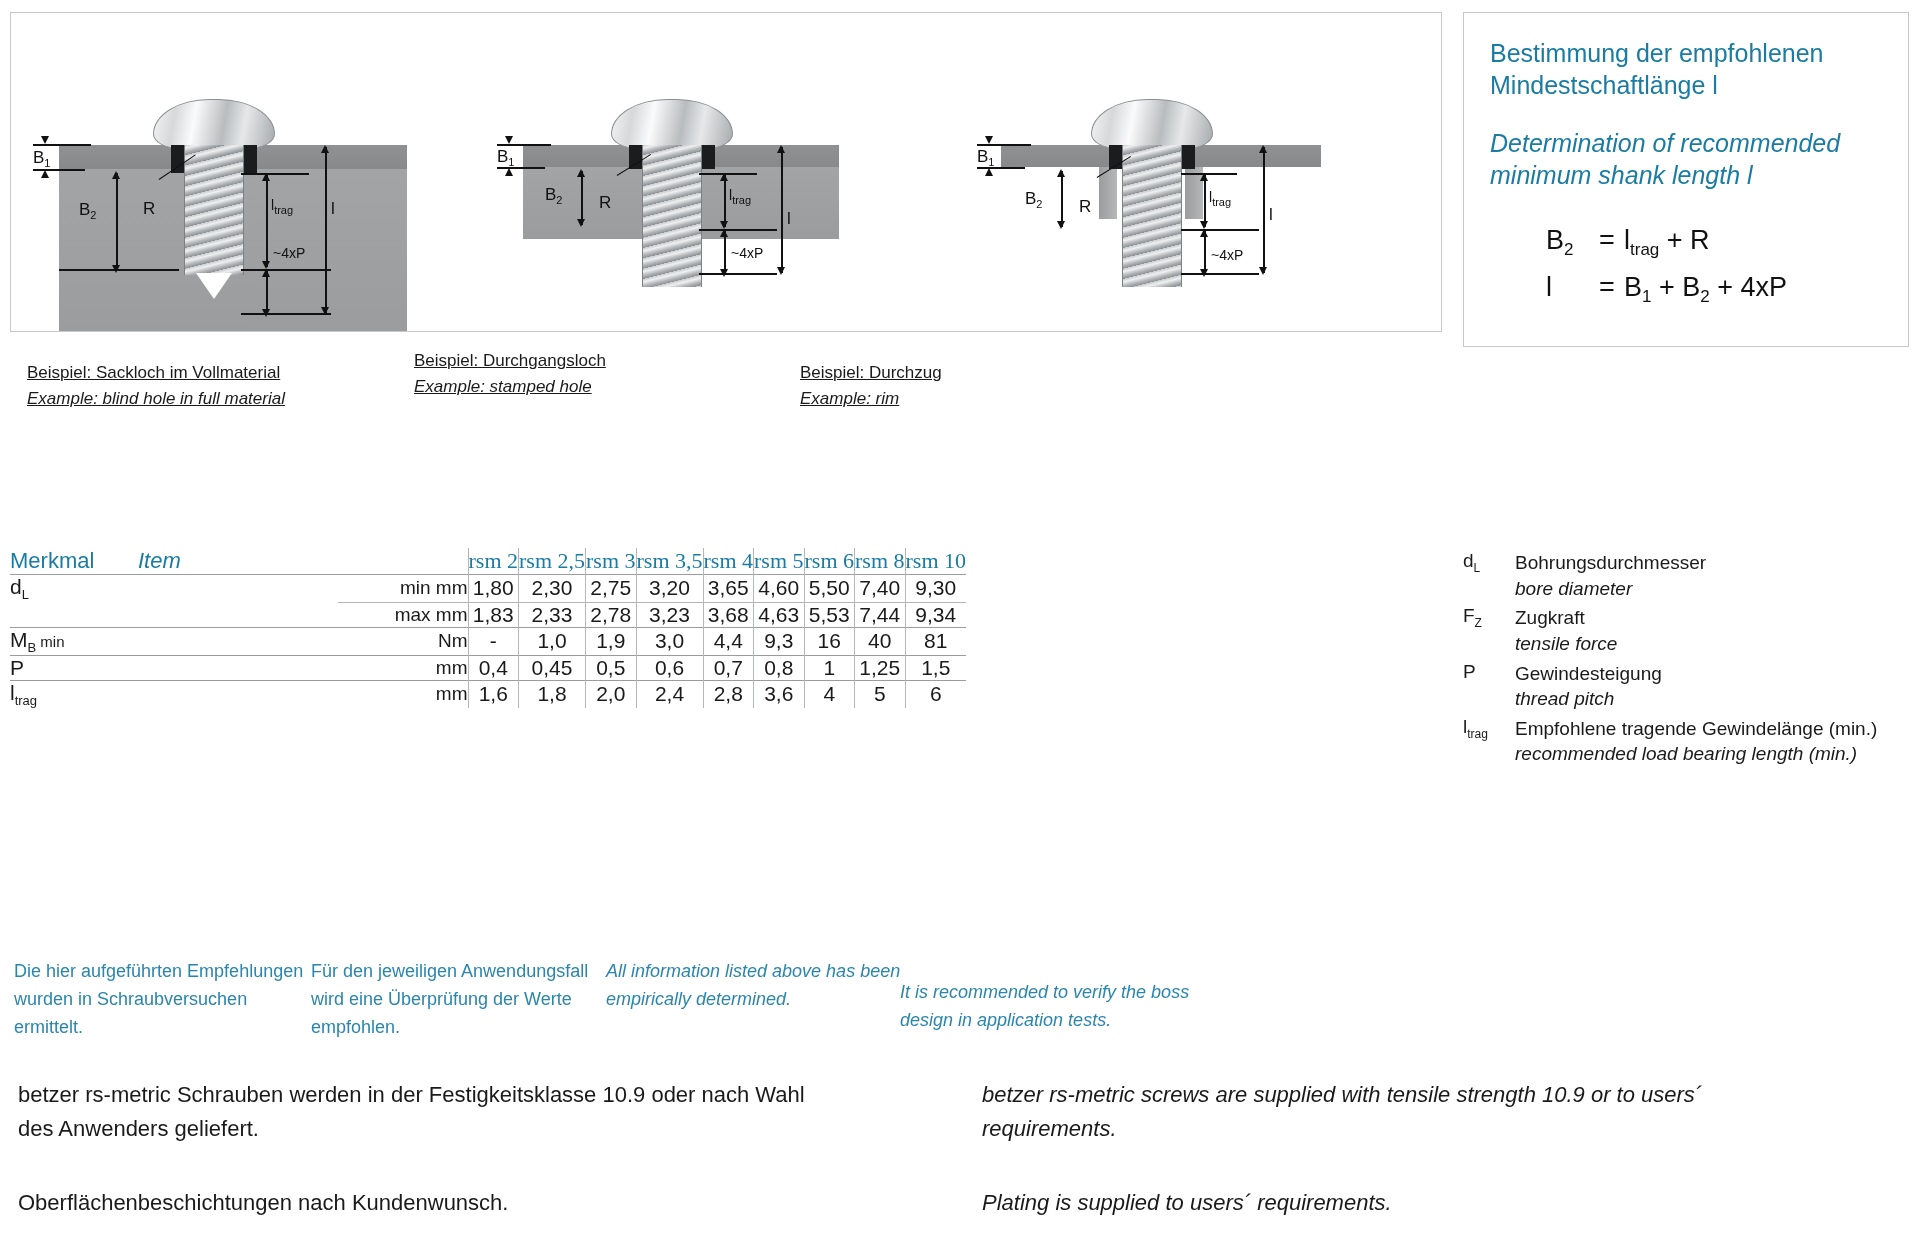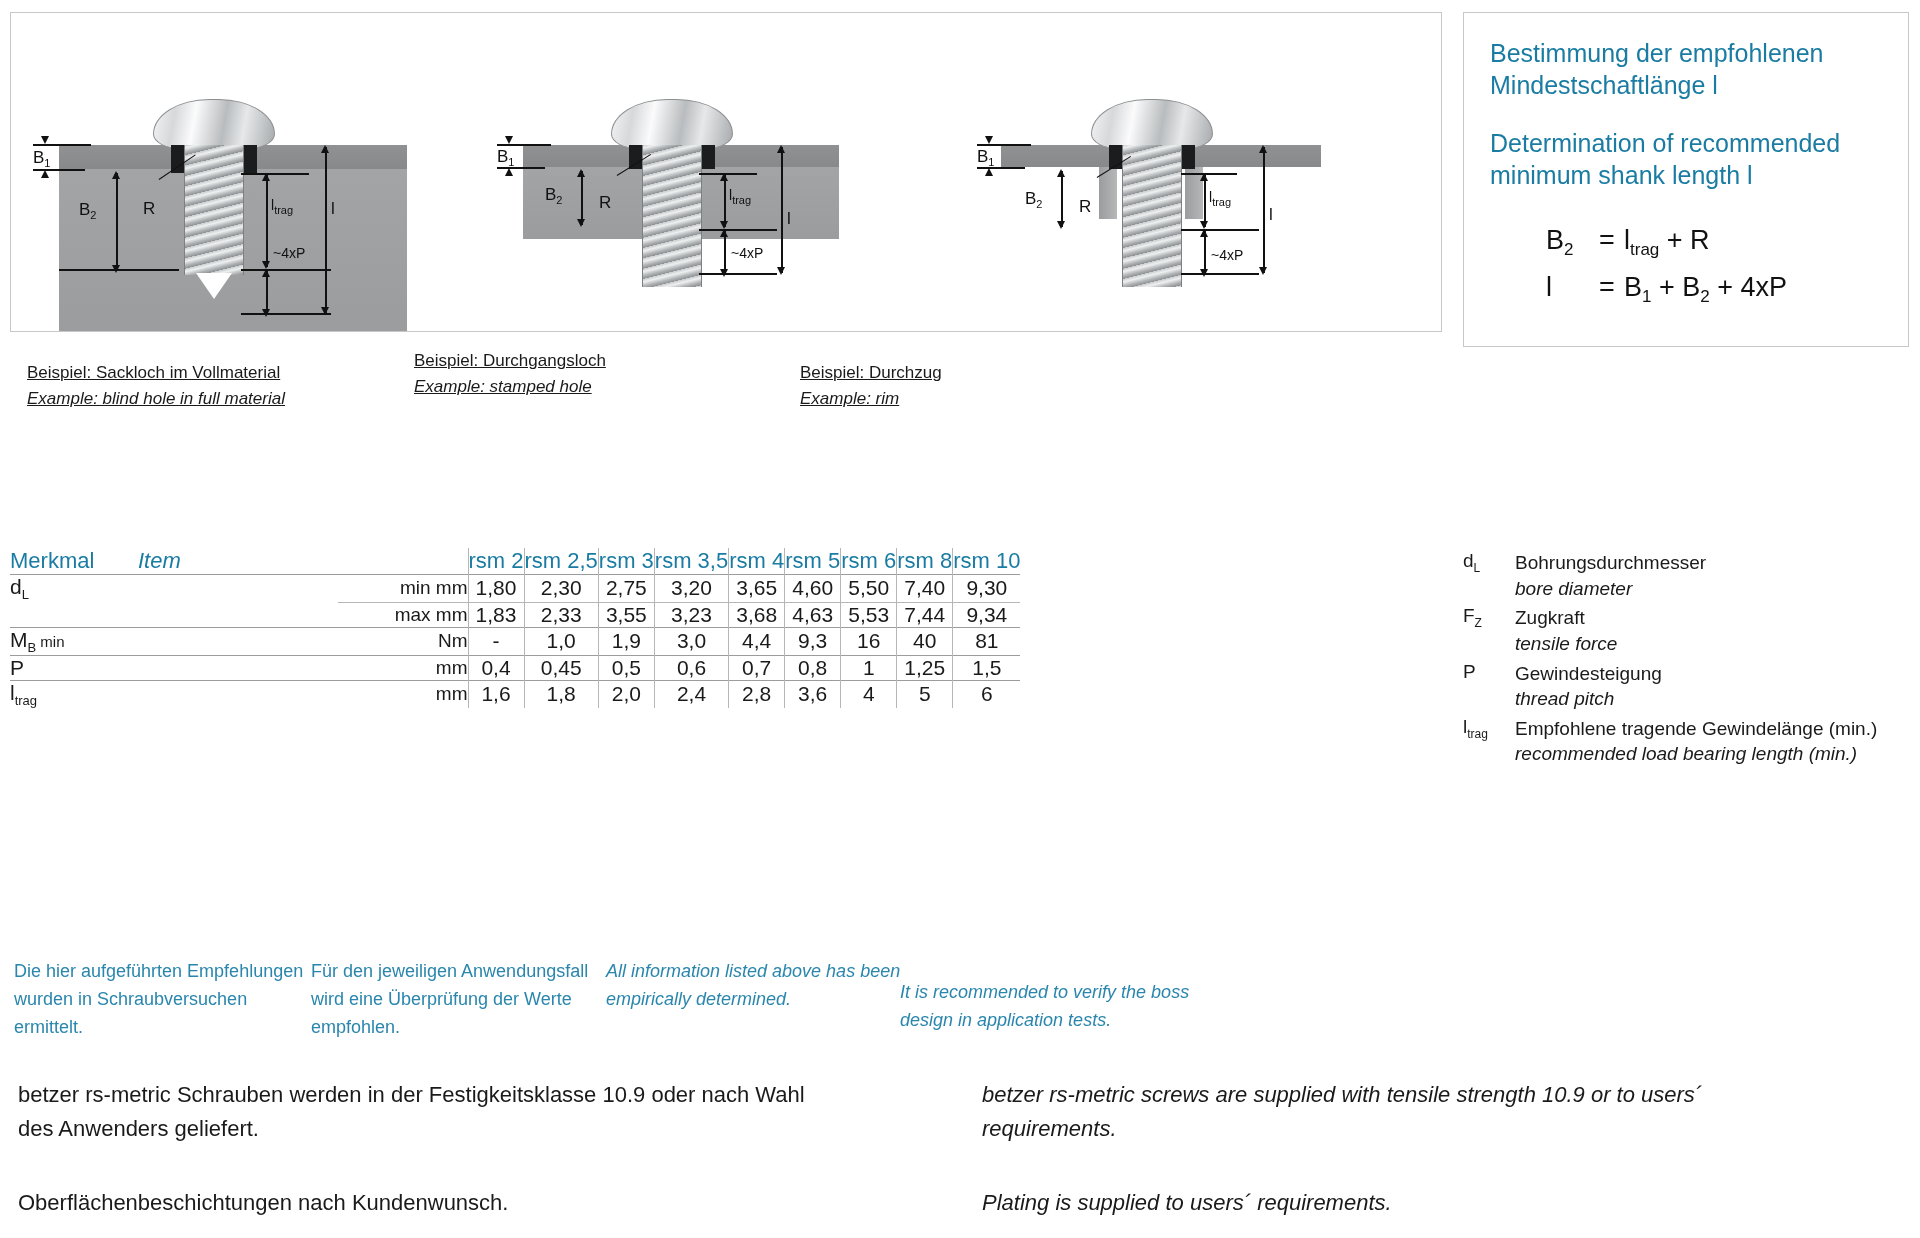"Determination of recommended minimum" .fb-title-en { font-style: none -> italic }
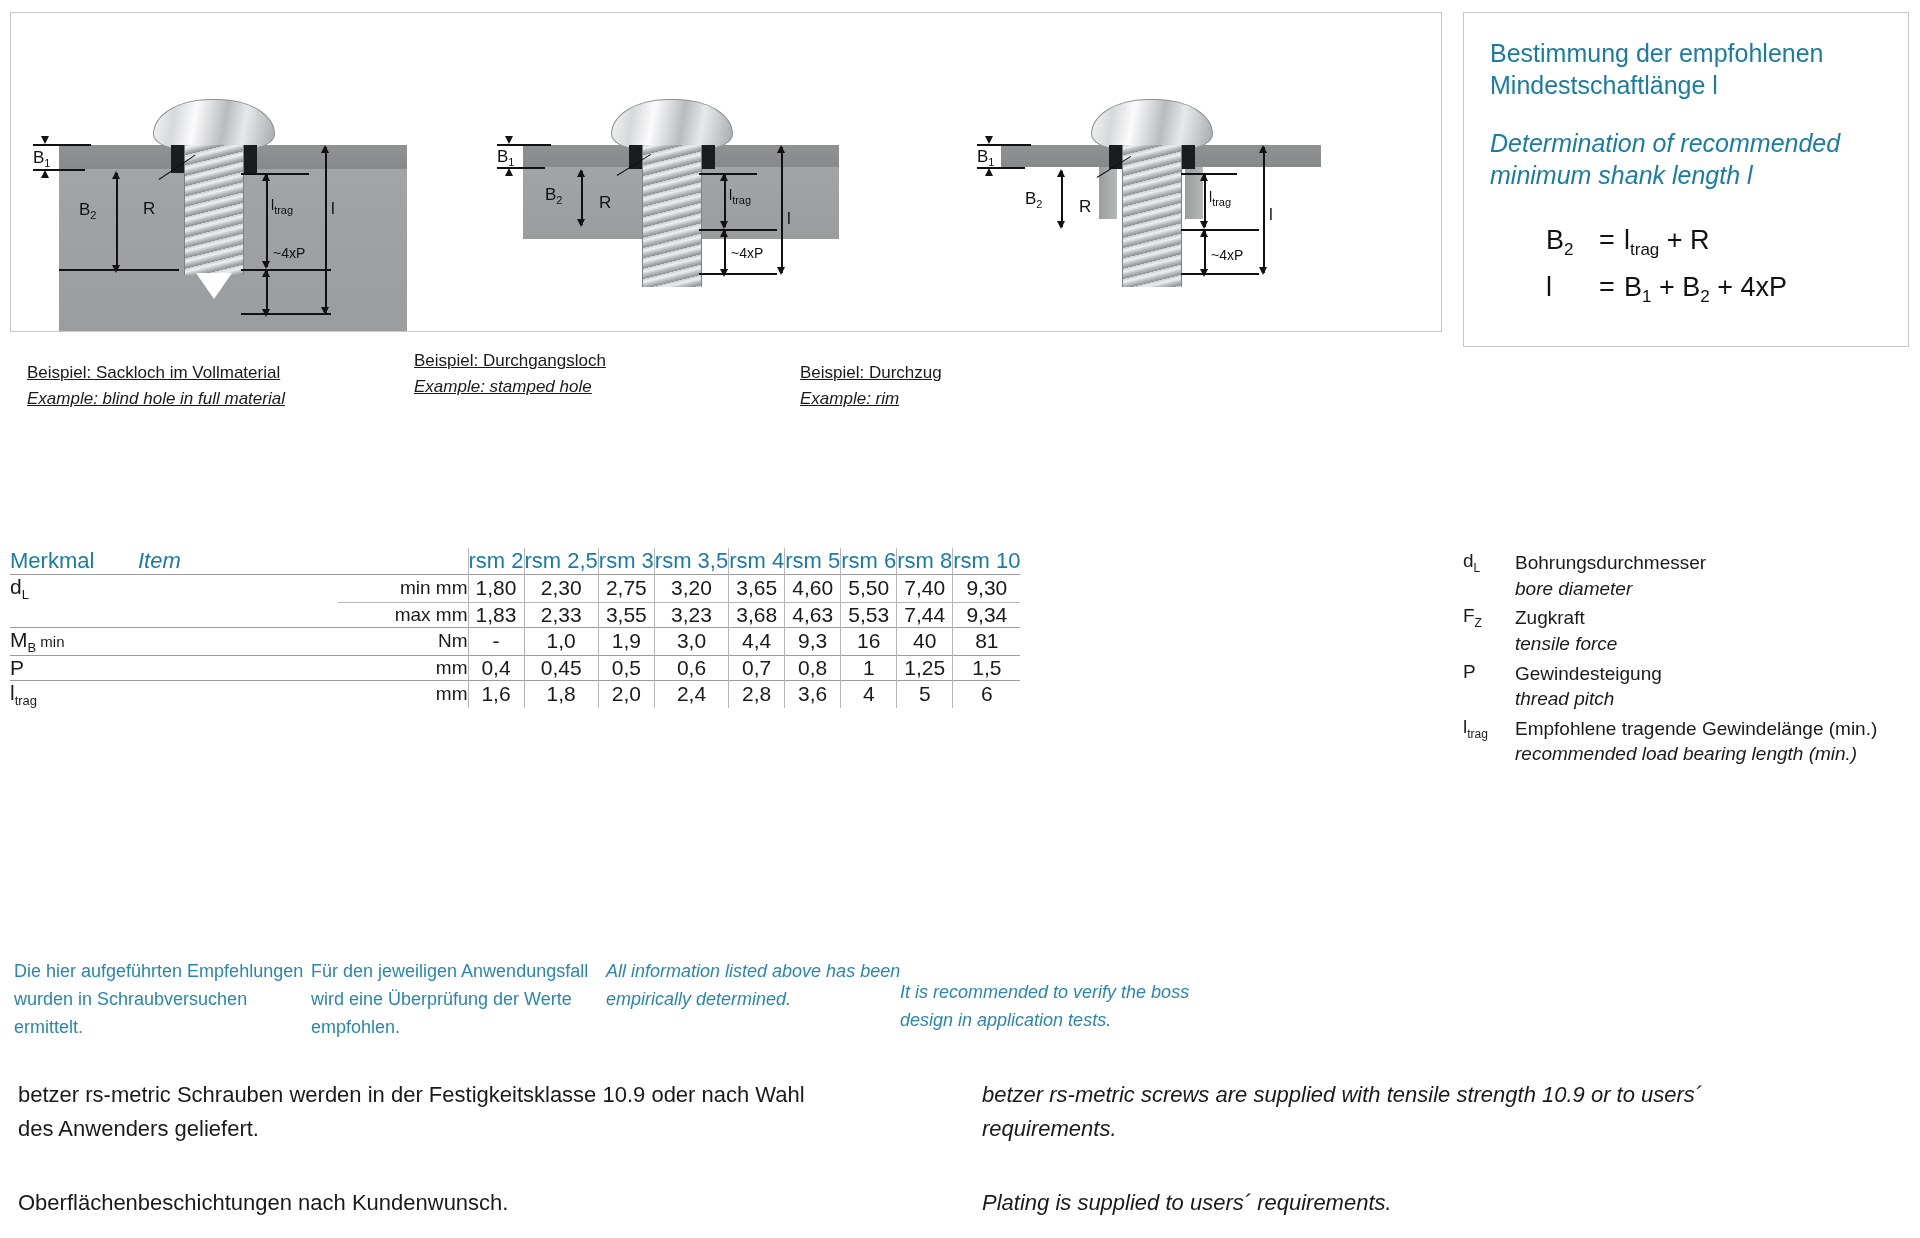"rsm 2" .th-col { font-family: none -> Liberation Serif, serif }
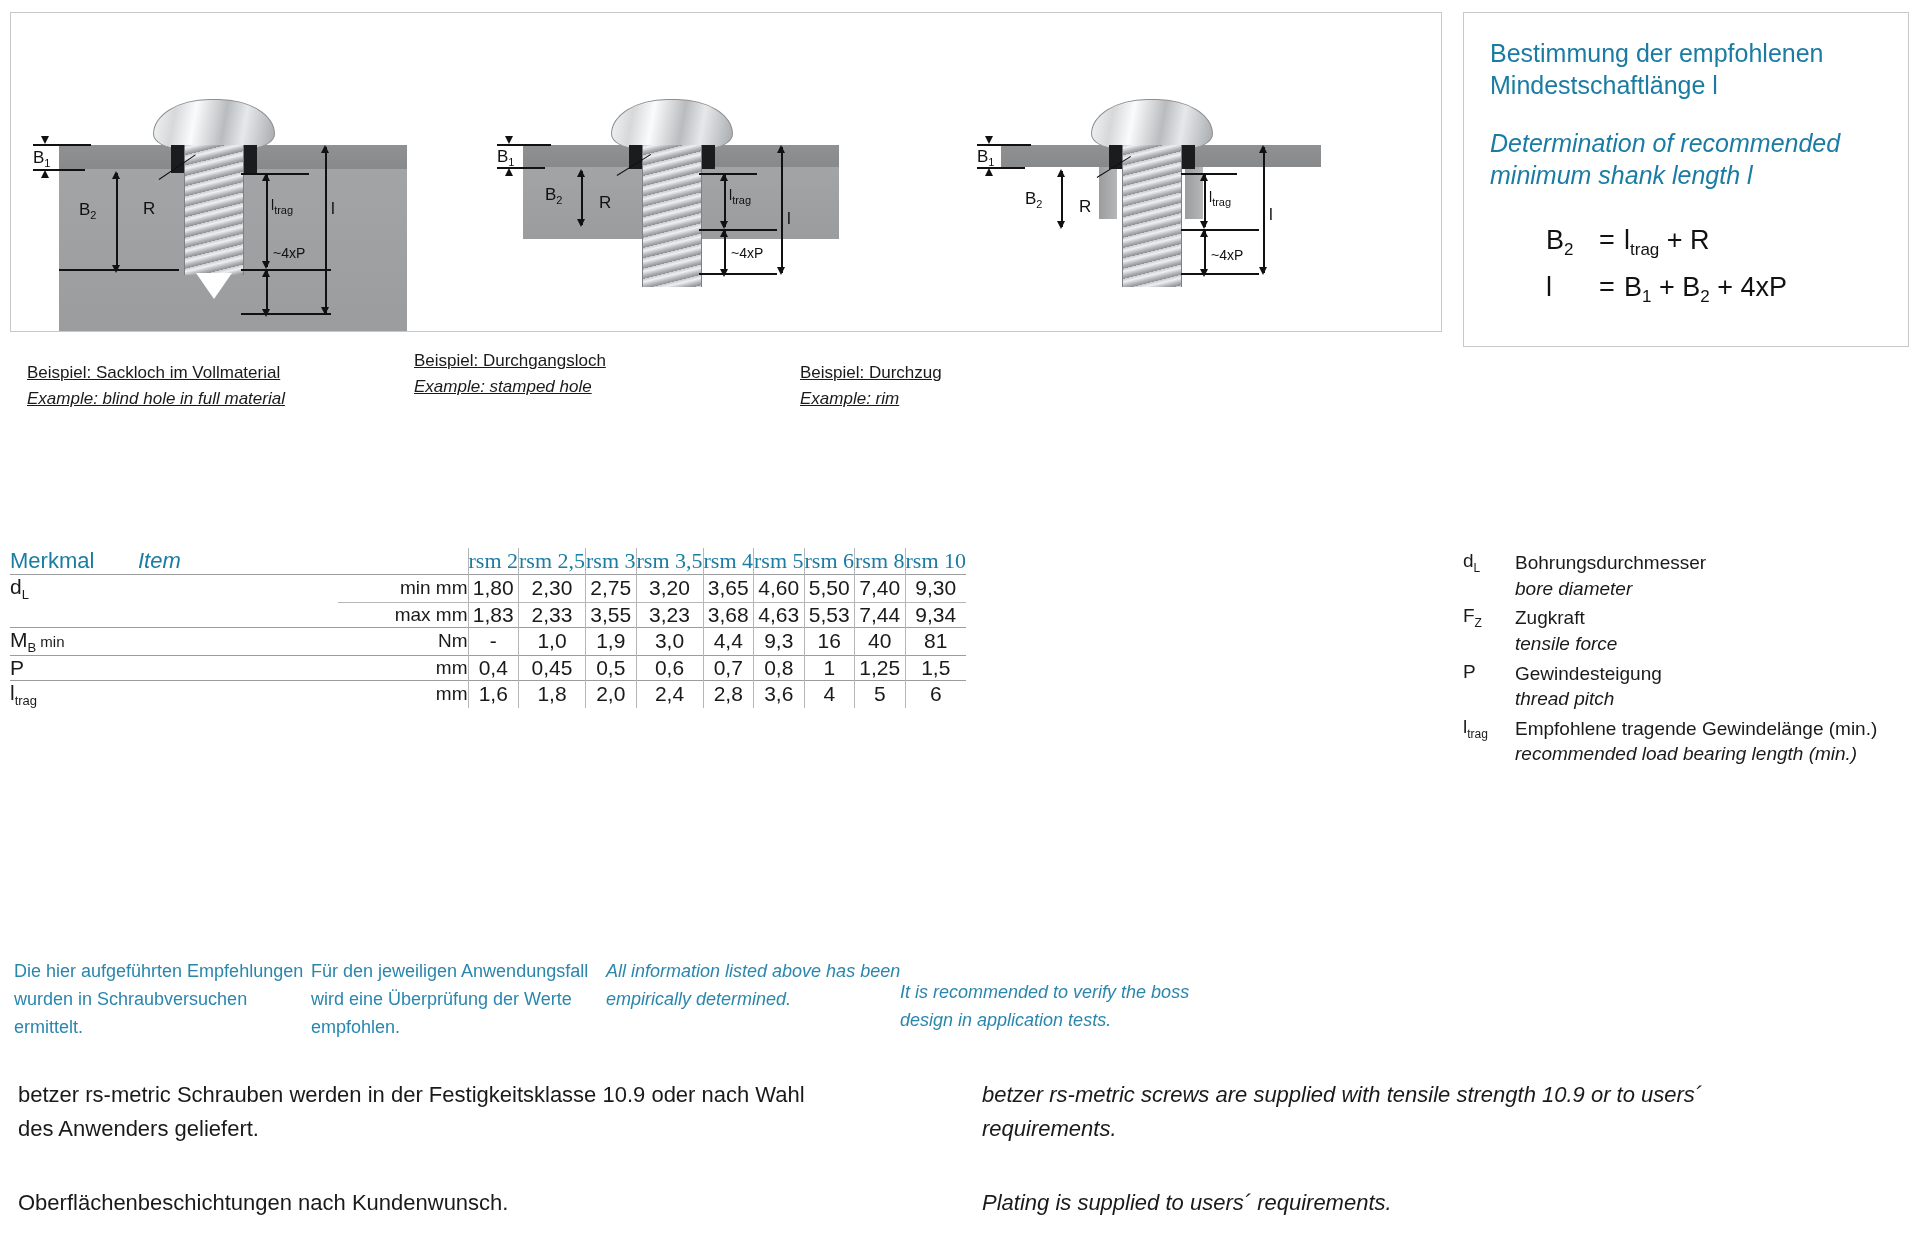"3,55" td.cell { text: 3,55 -> 2,78 }
